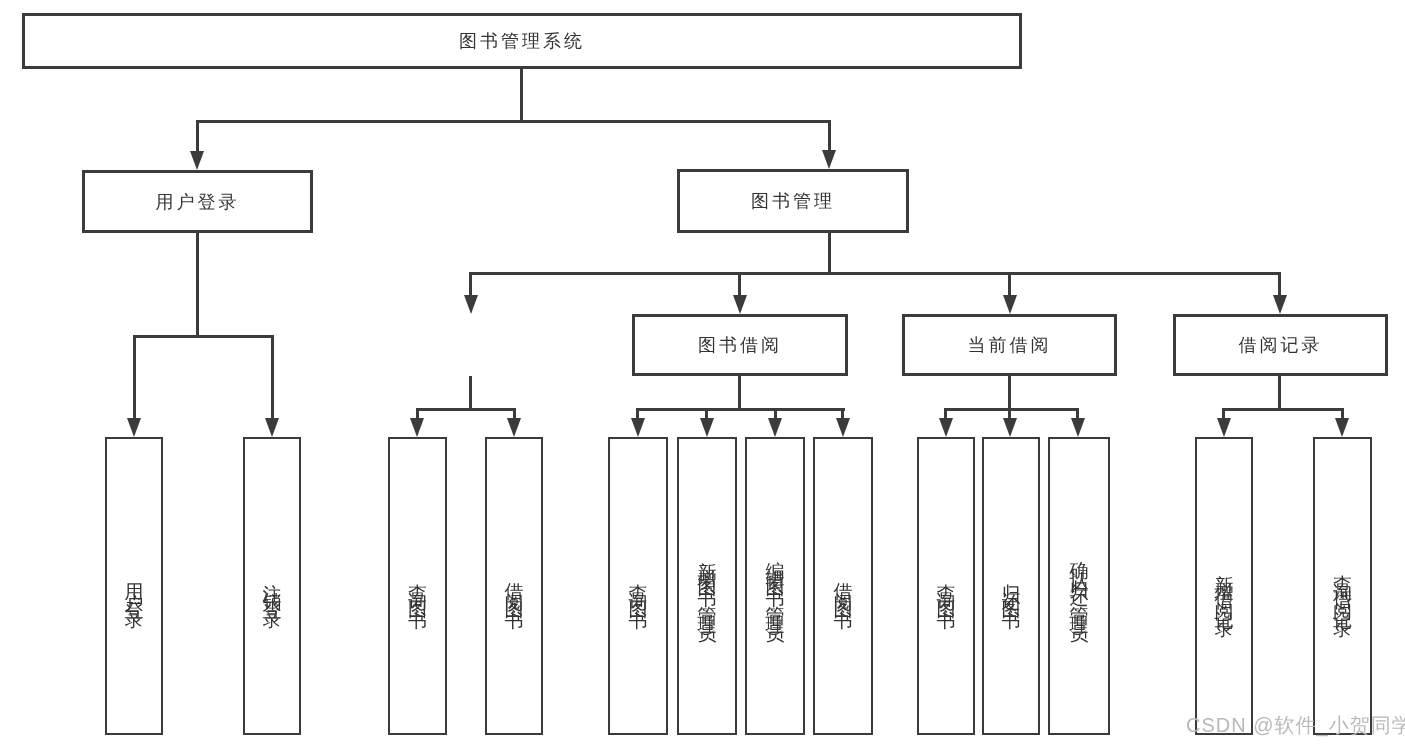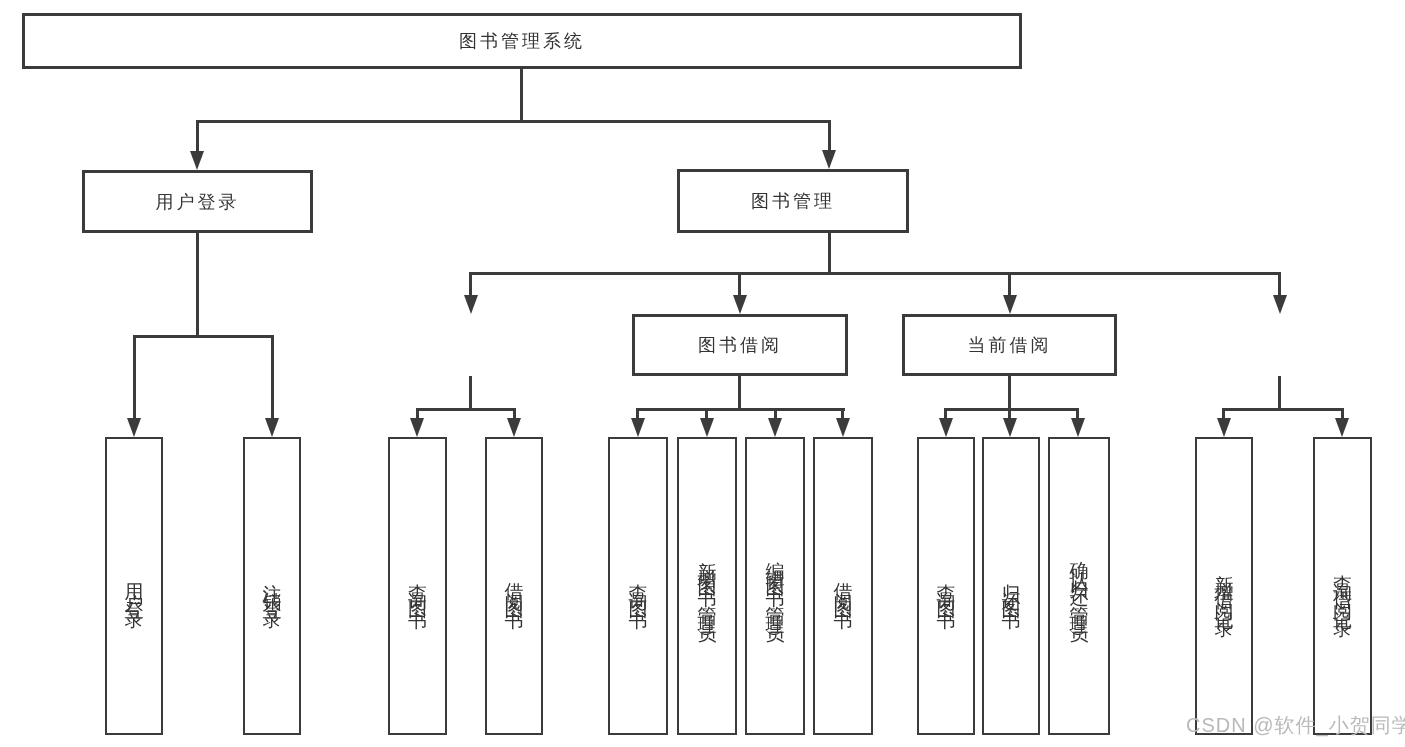"借阅记录" div.box { html: none -> <div>借阅记录</div> }
